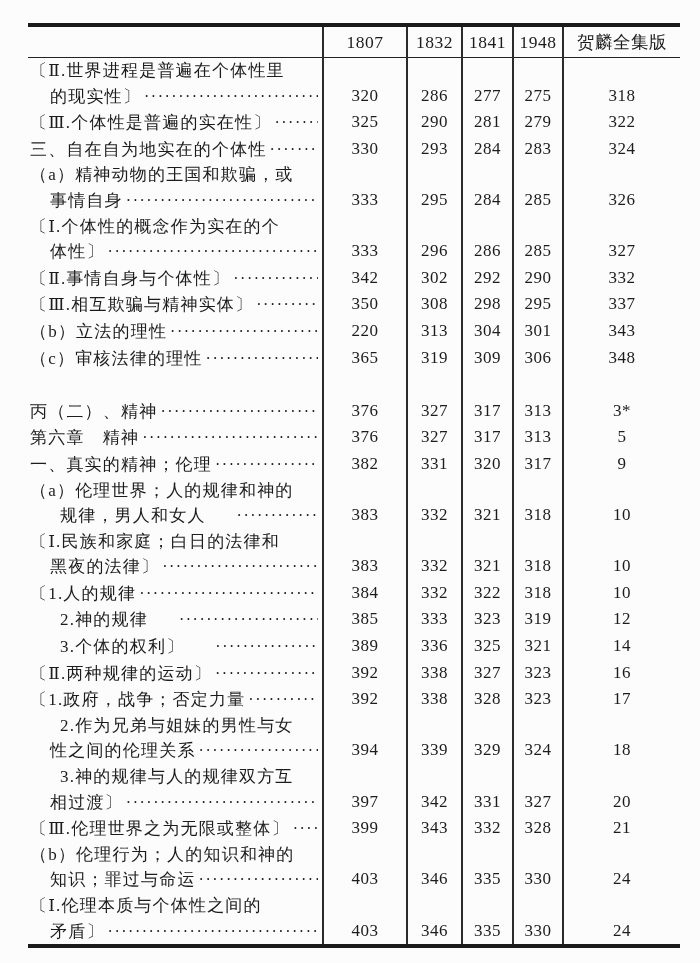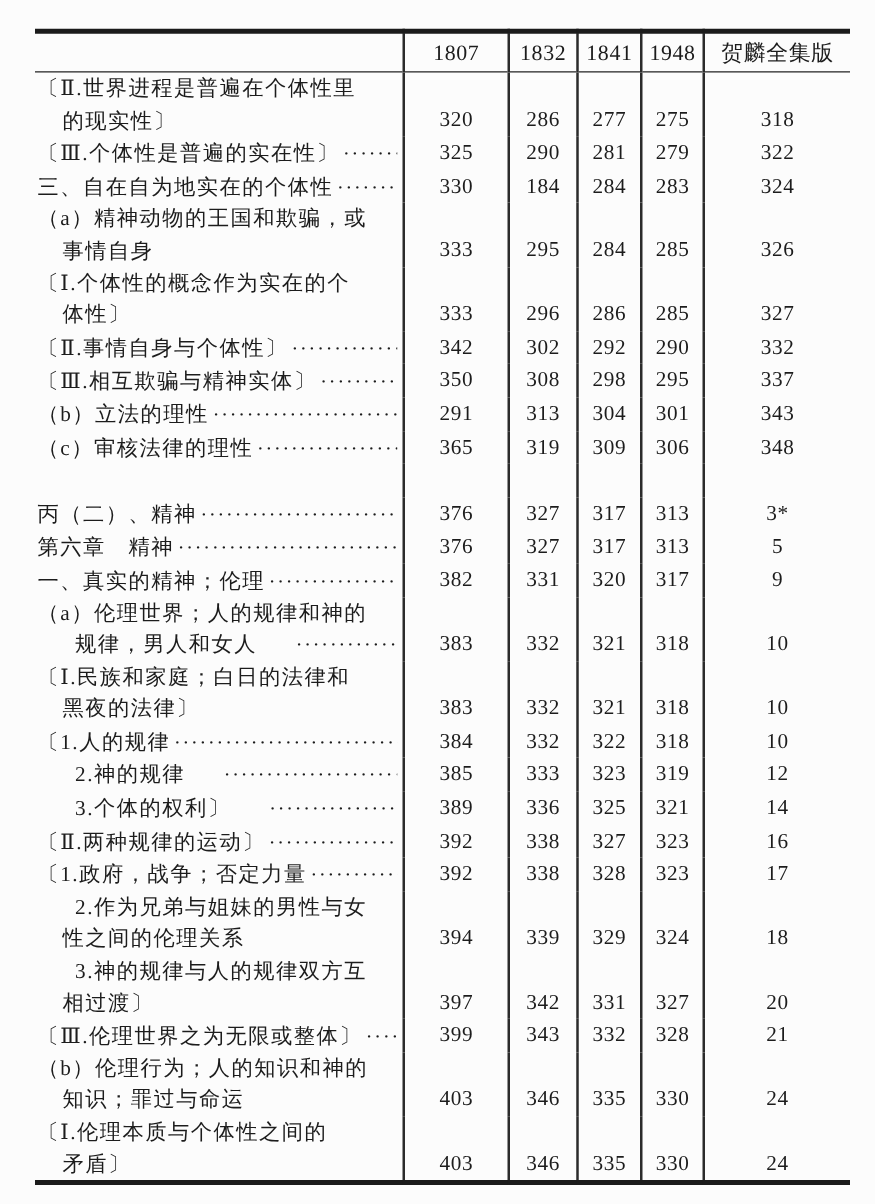"的现实性〕" .ind-1 { flex-direction: column -> none }
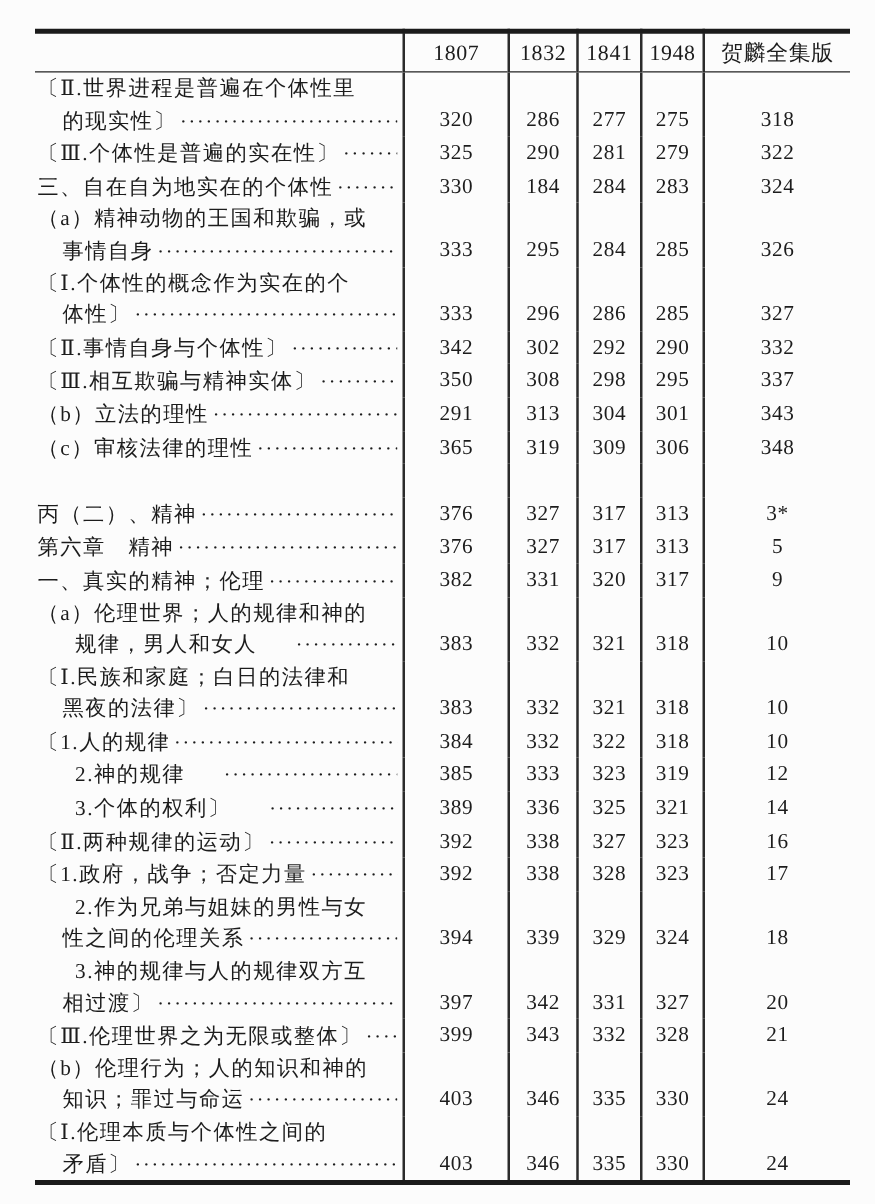"184" td.num { text: 184 -> 293 }
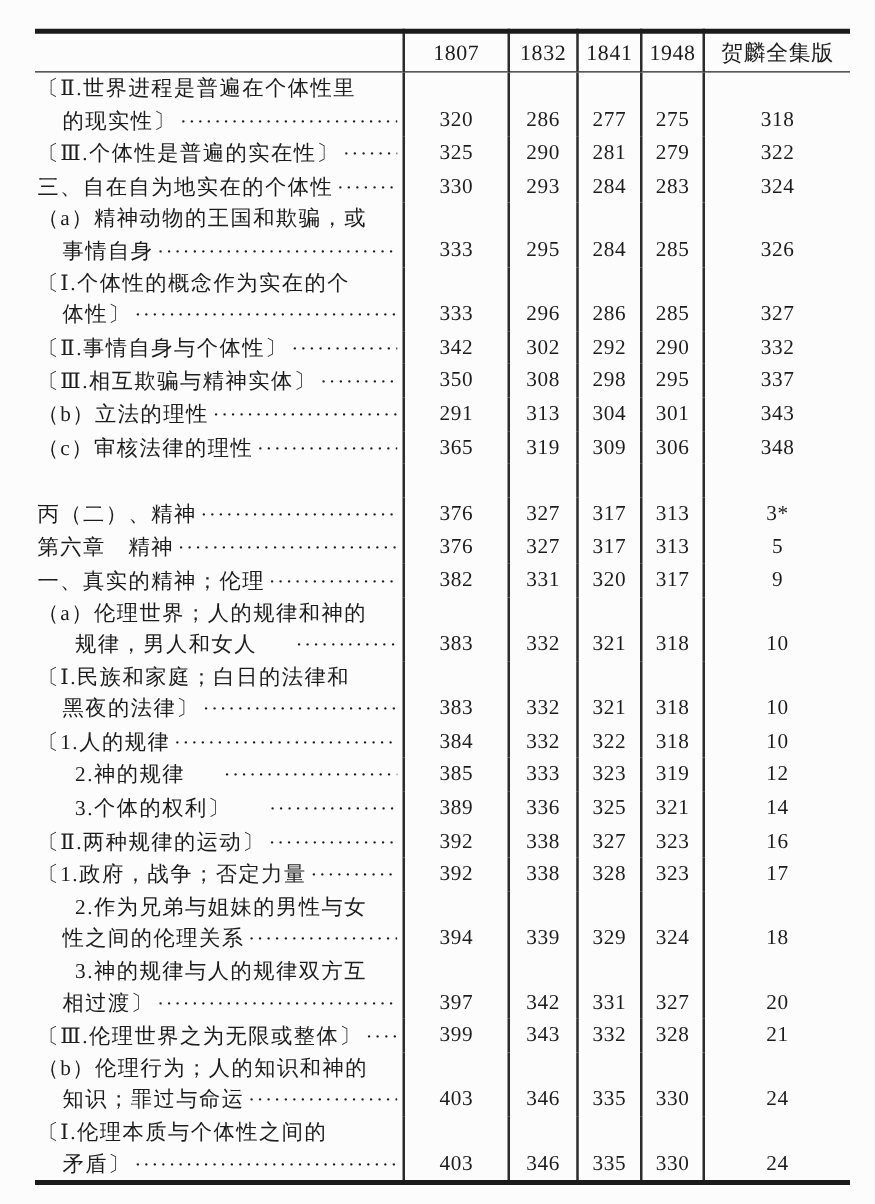"291" td.num { text: 291 -> 220 }
